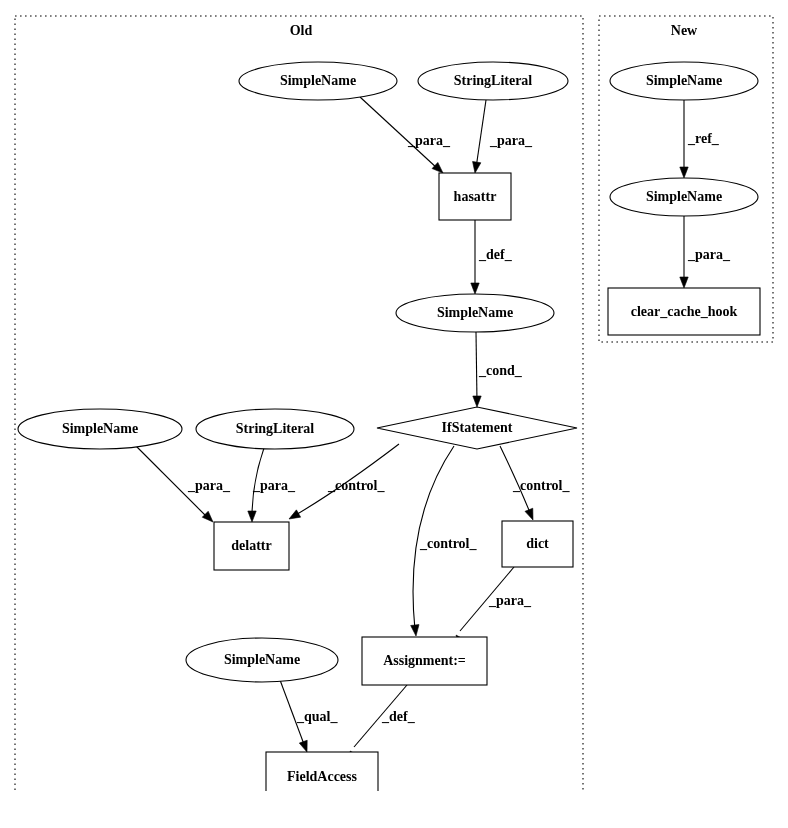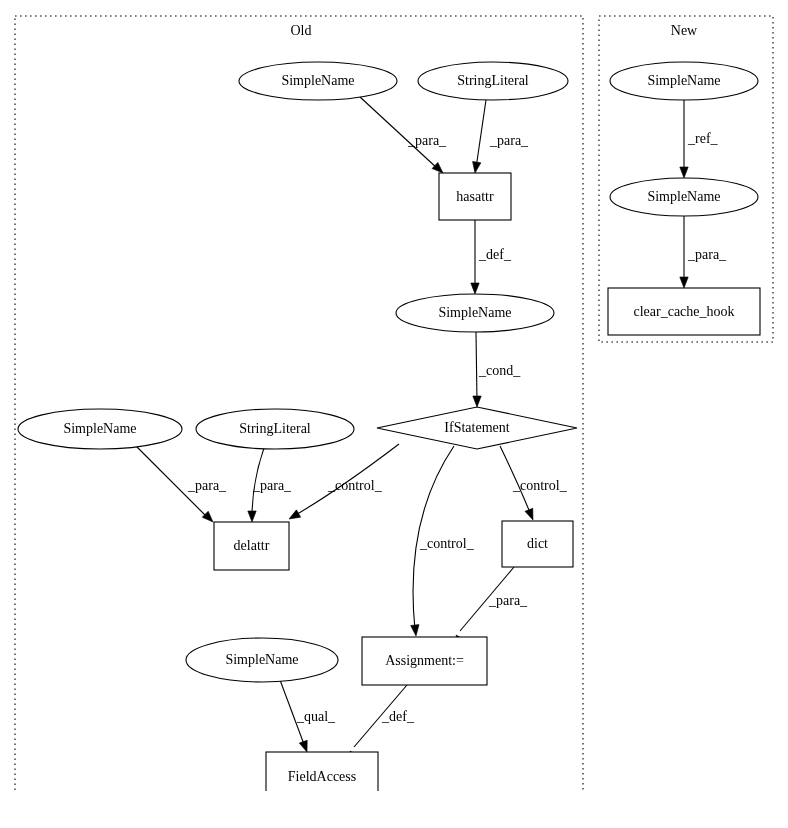"Old" #canvas { font-weight: none -> bold }
